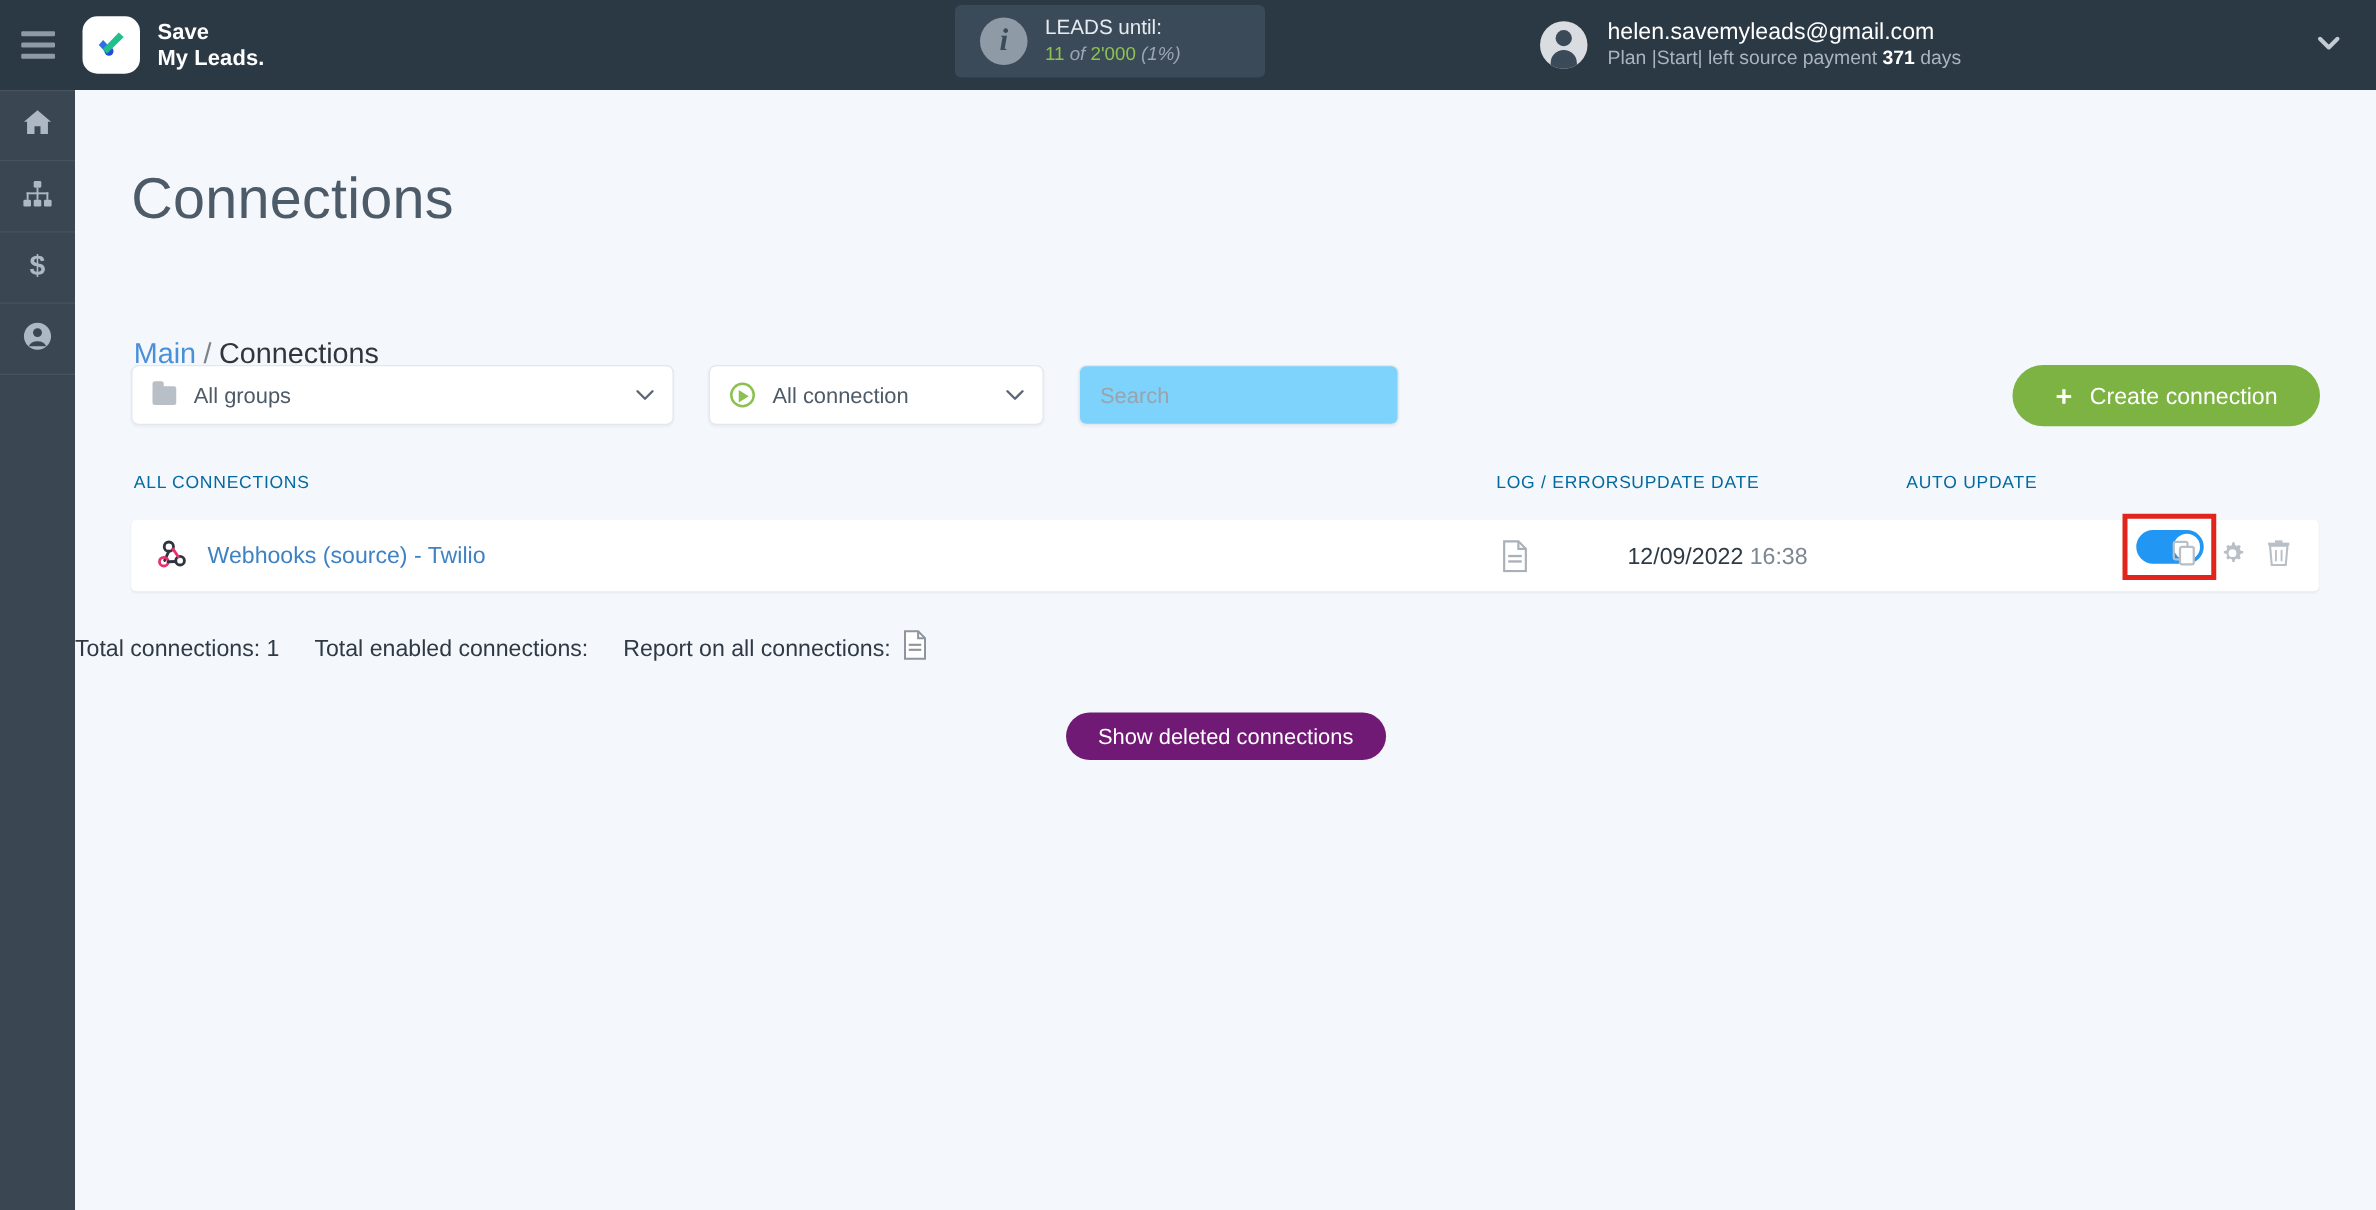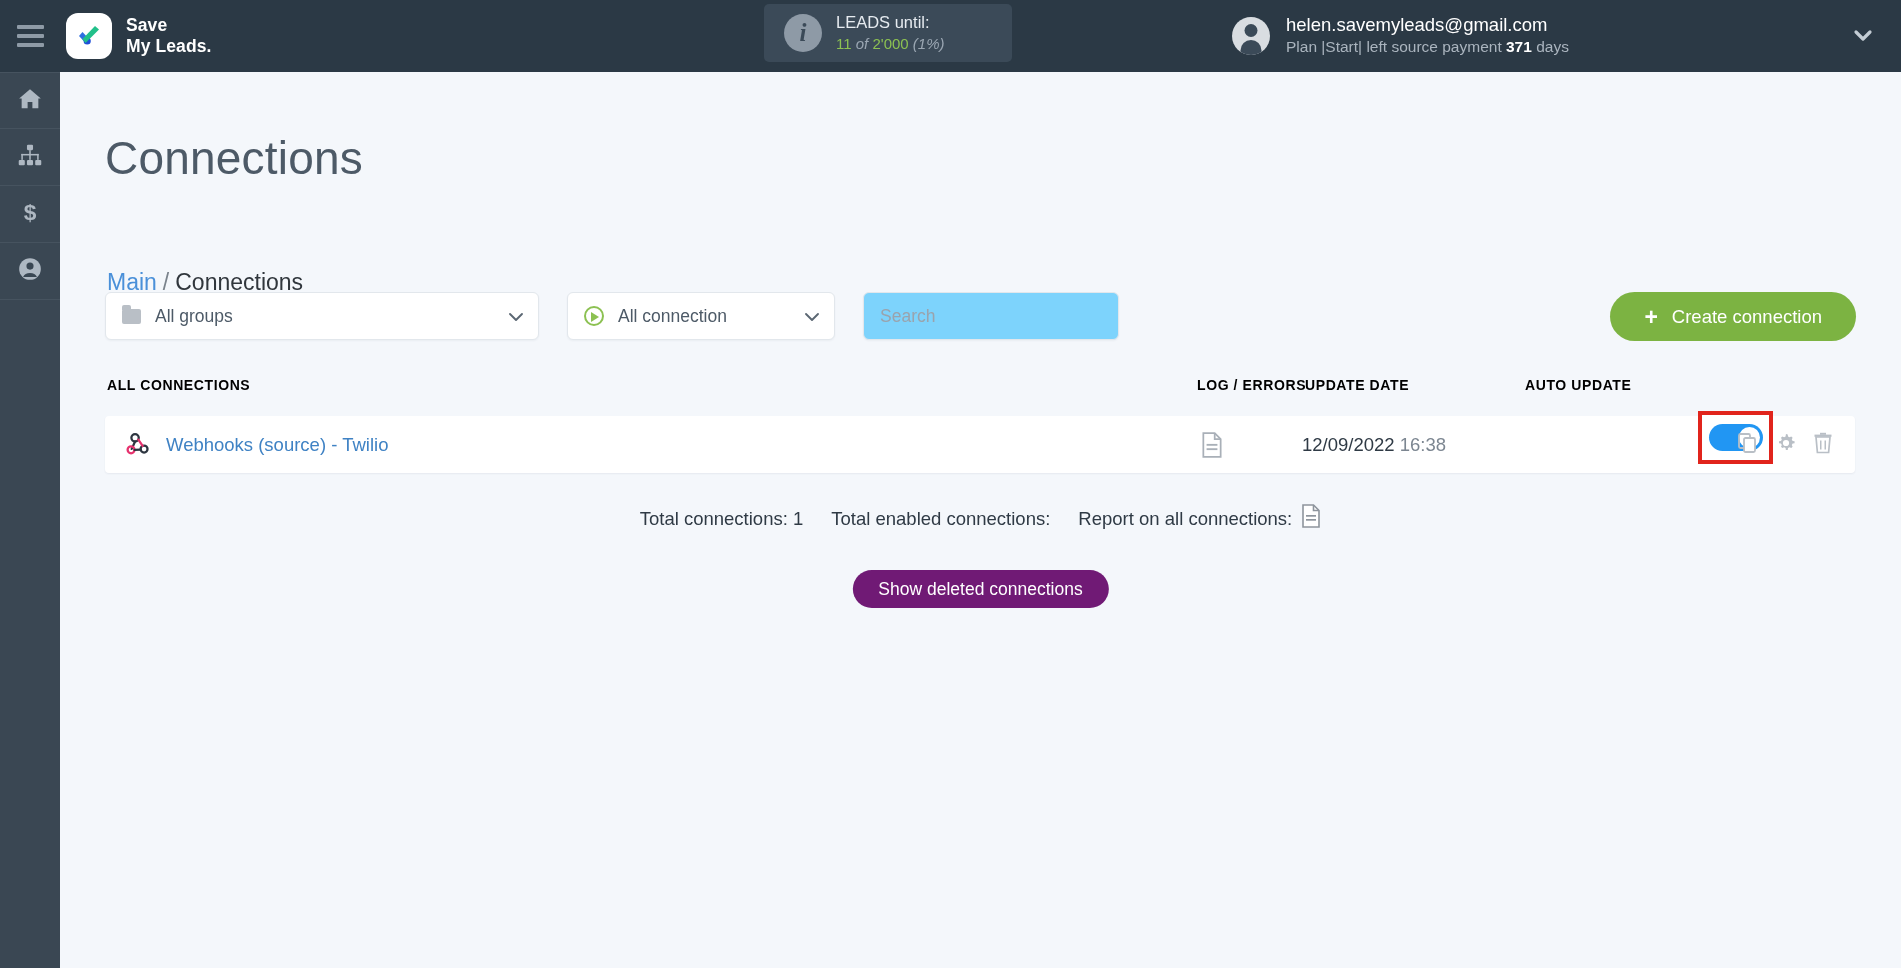"ALL CONNECTIONS" .table-head { color: #000000 -> #0369a1; font-weight: bold -> normal }
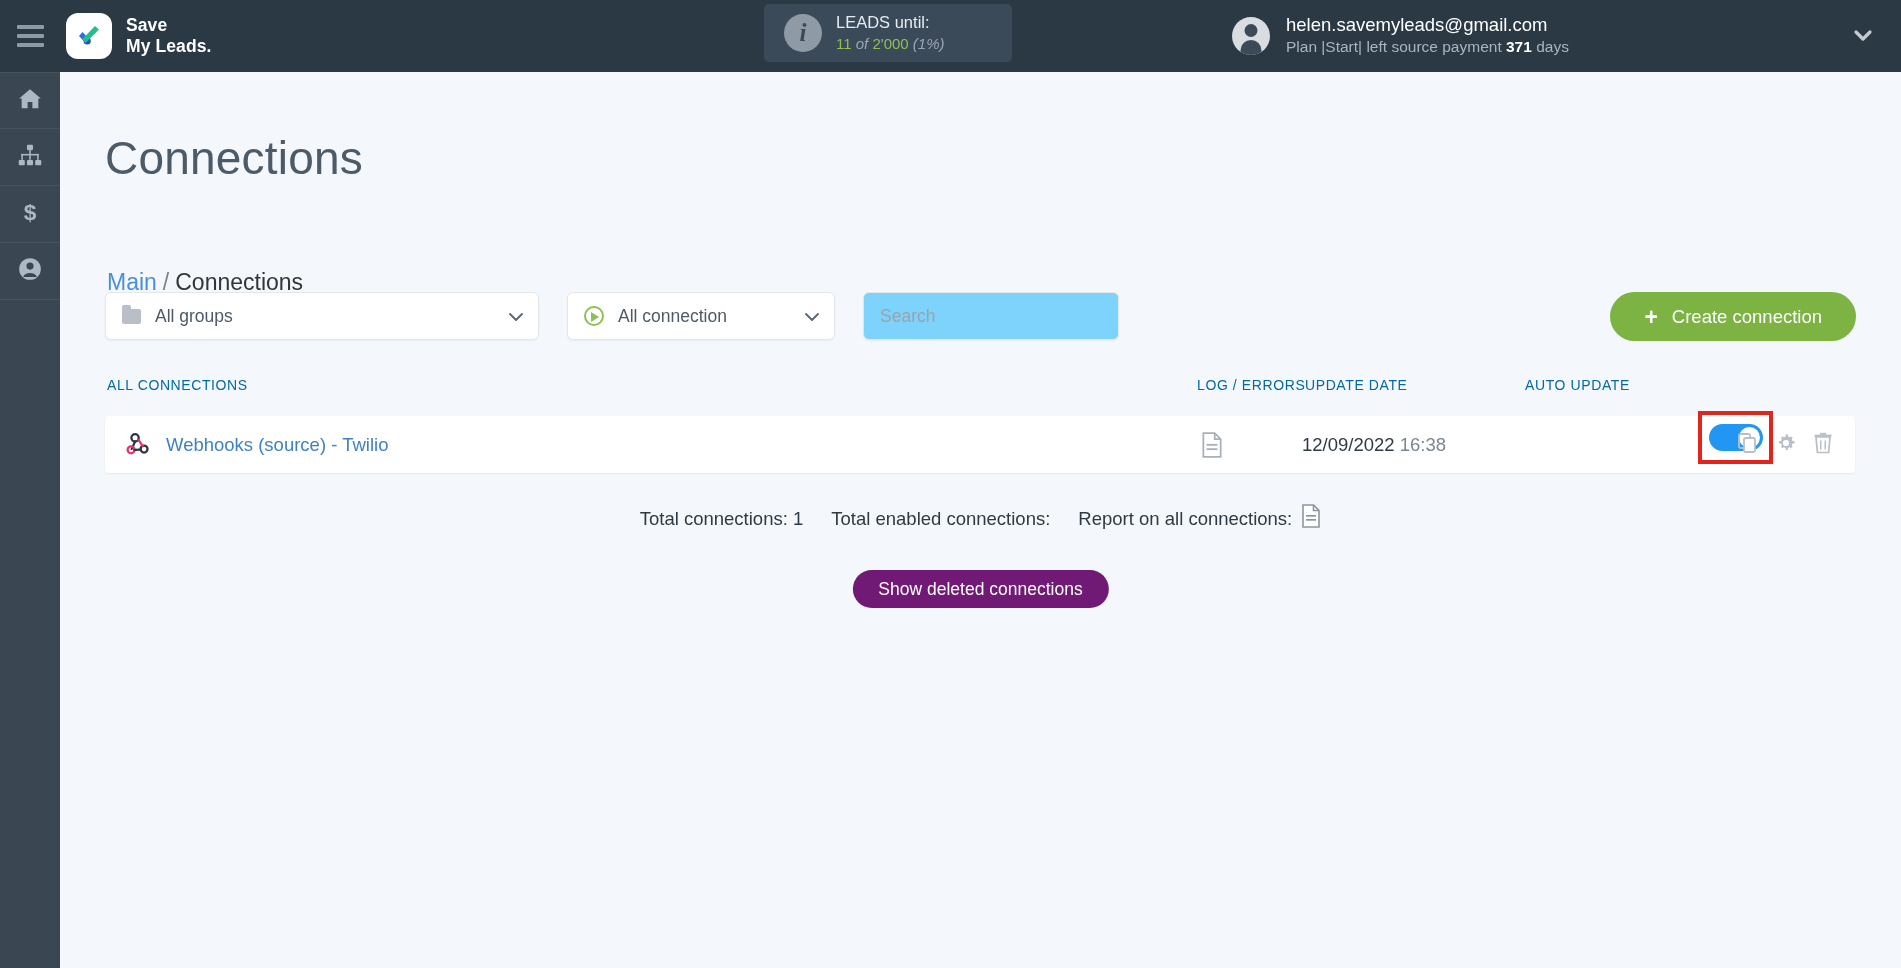"Total connections: 1" .totals { justify-content: center -> none }
